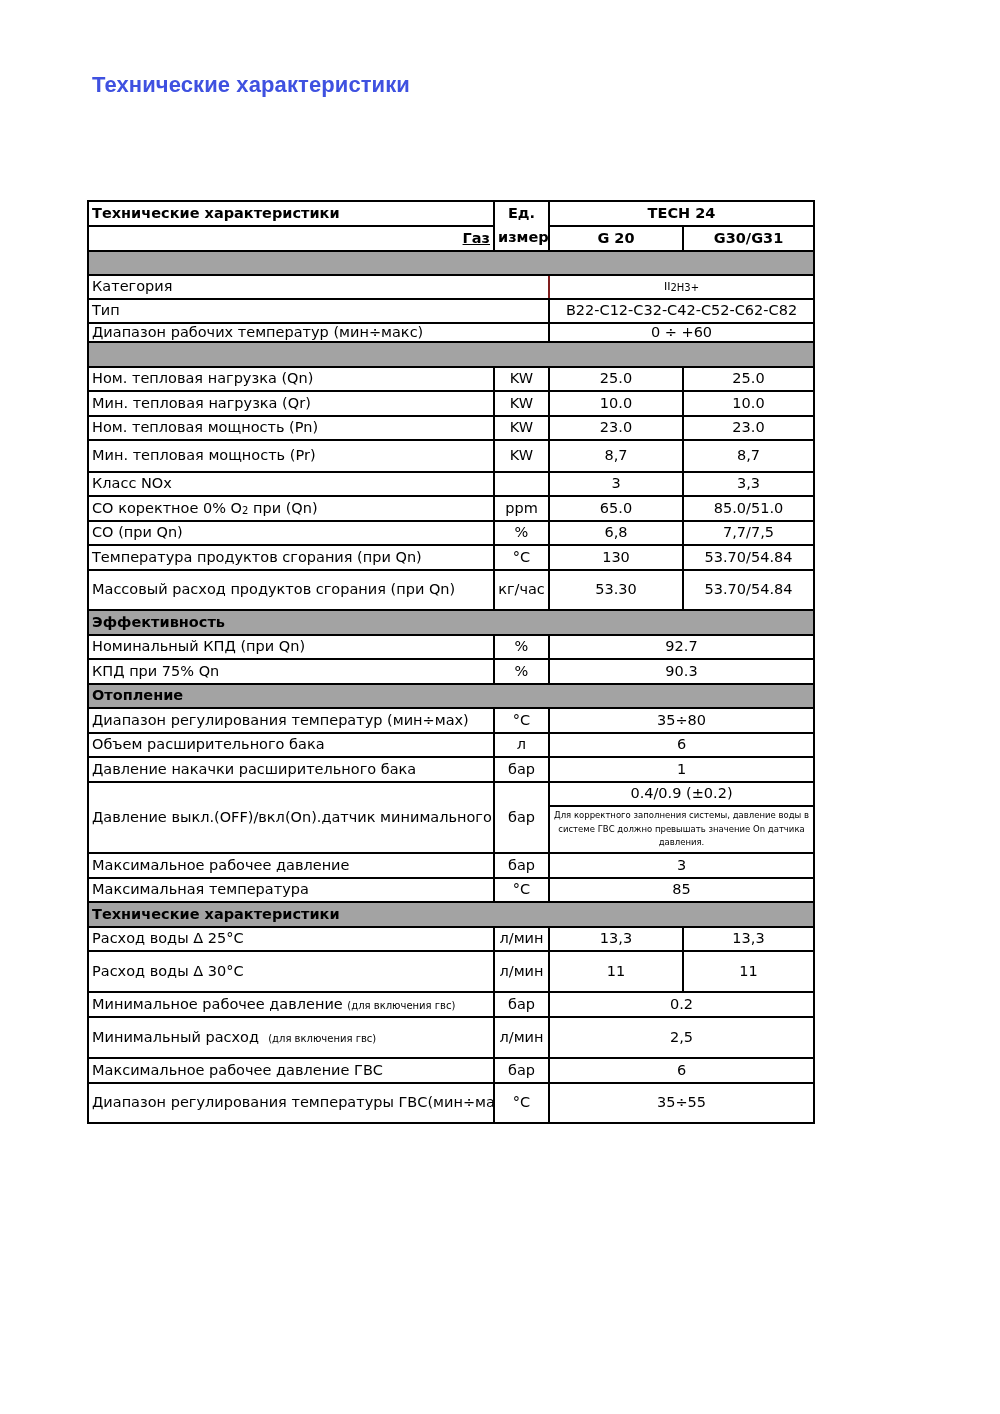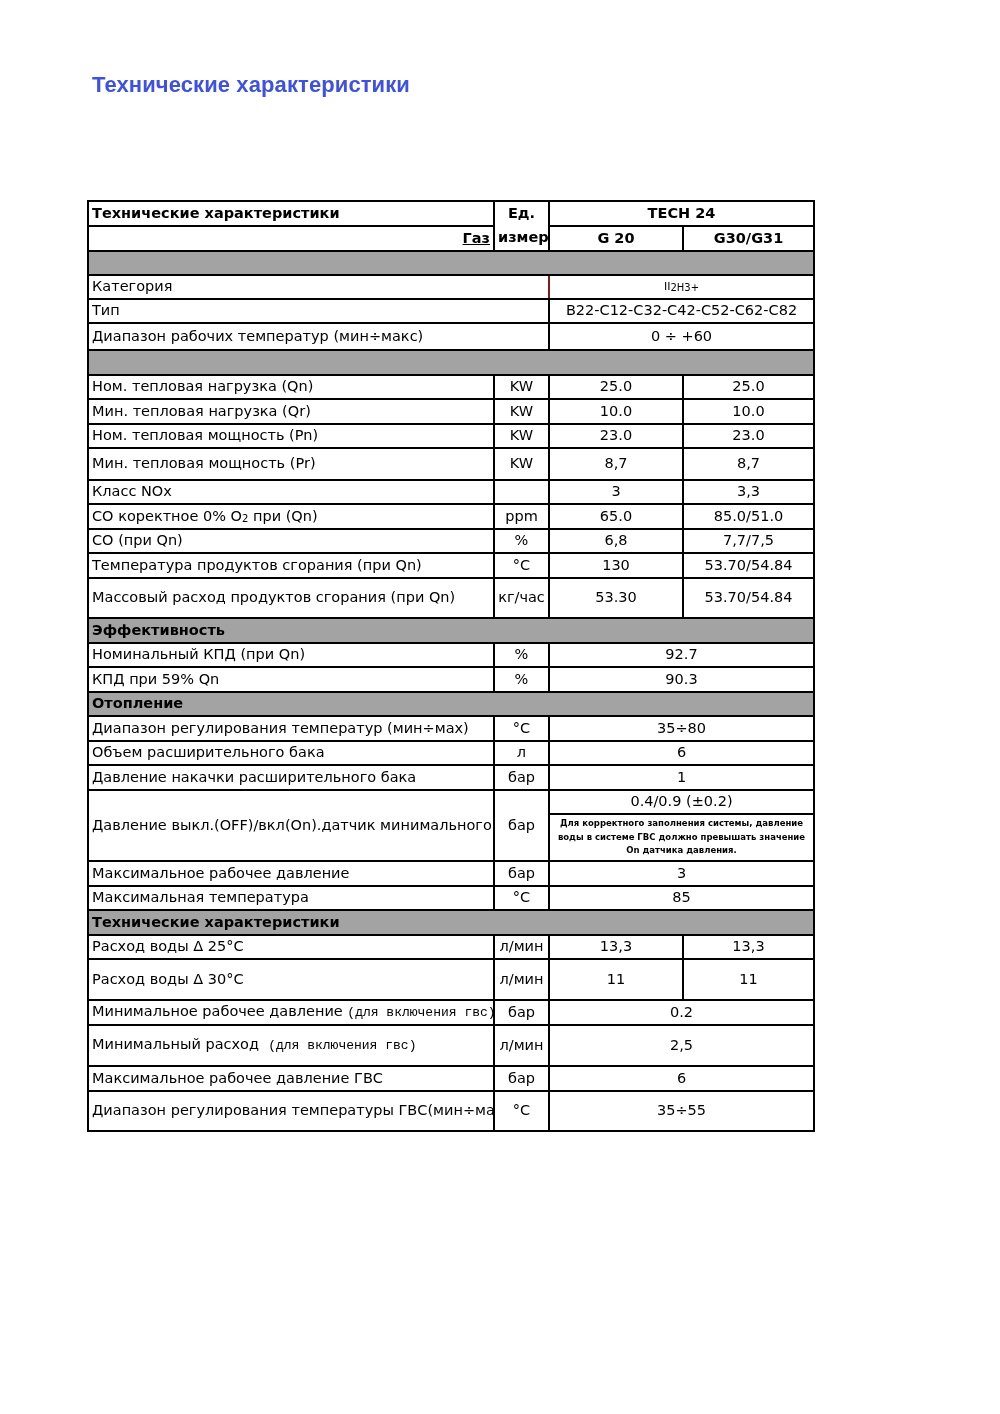"Диапазон рабочих температур (мин÷макс)" tr { height: 27px -> 19px }
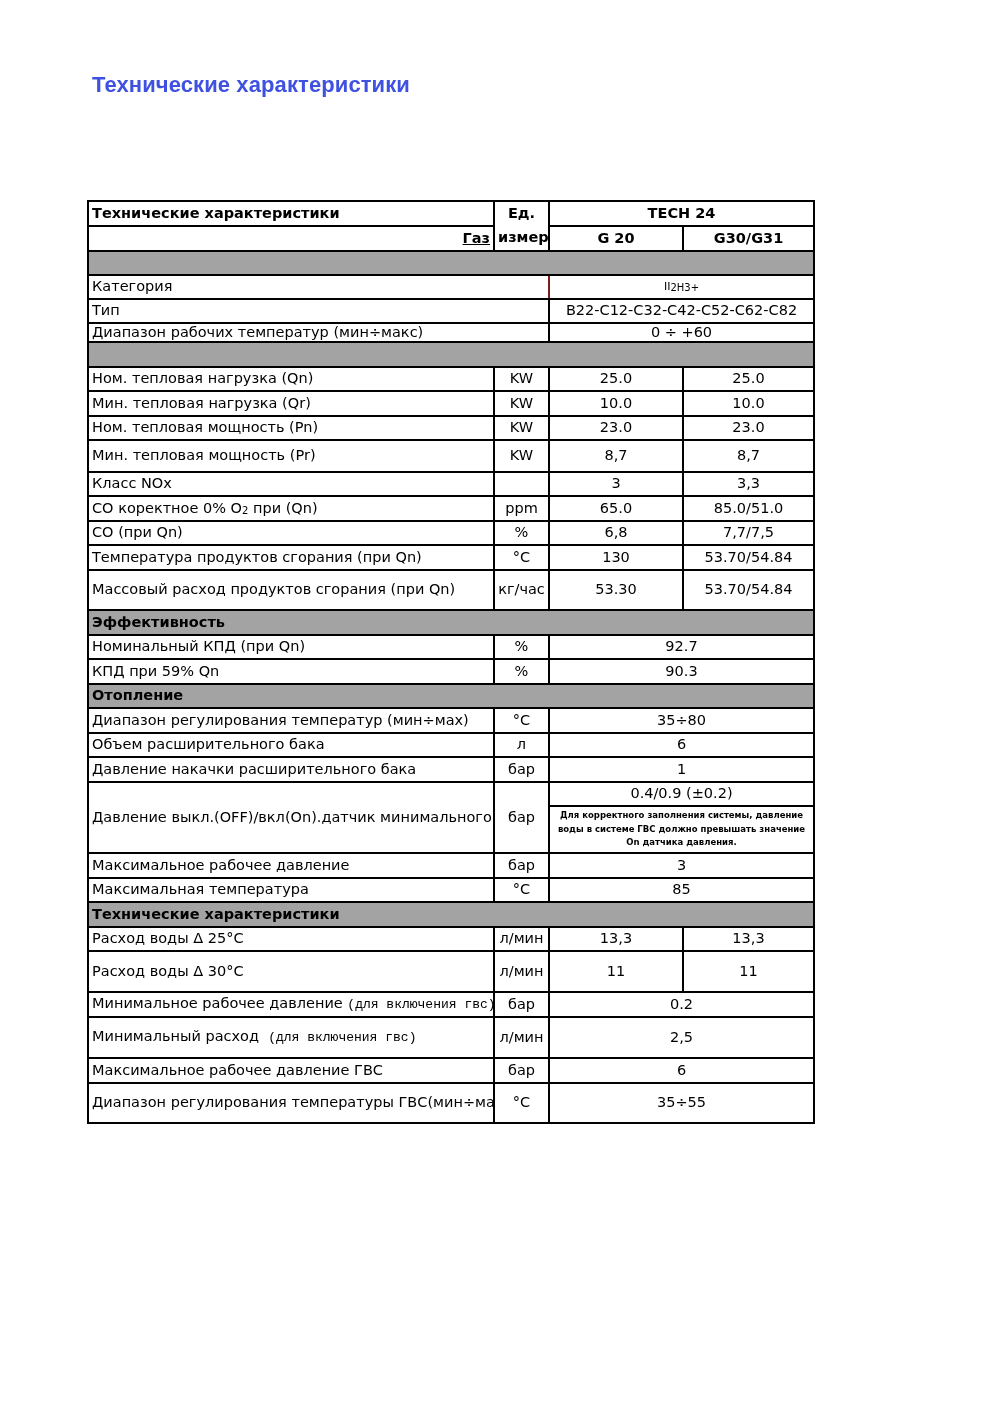"КПД при 59% Qn" td { text: 59% -> 75% }
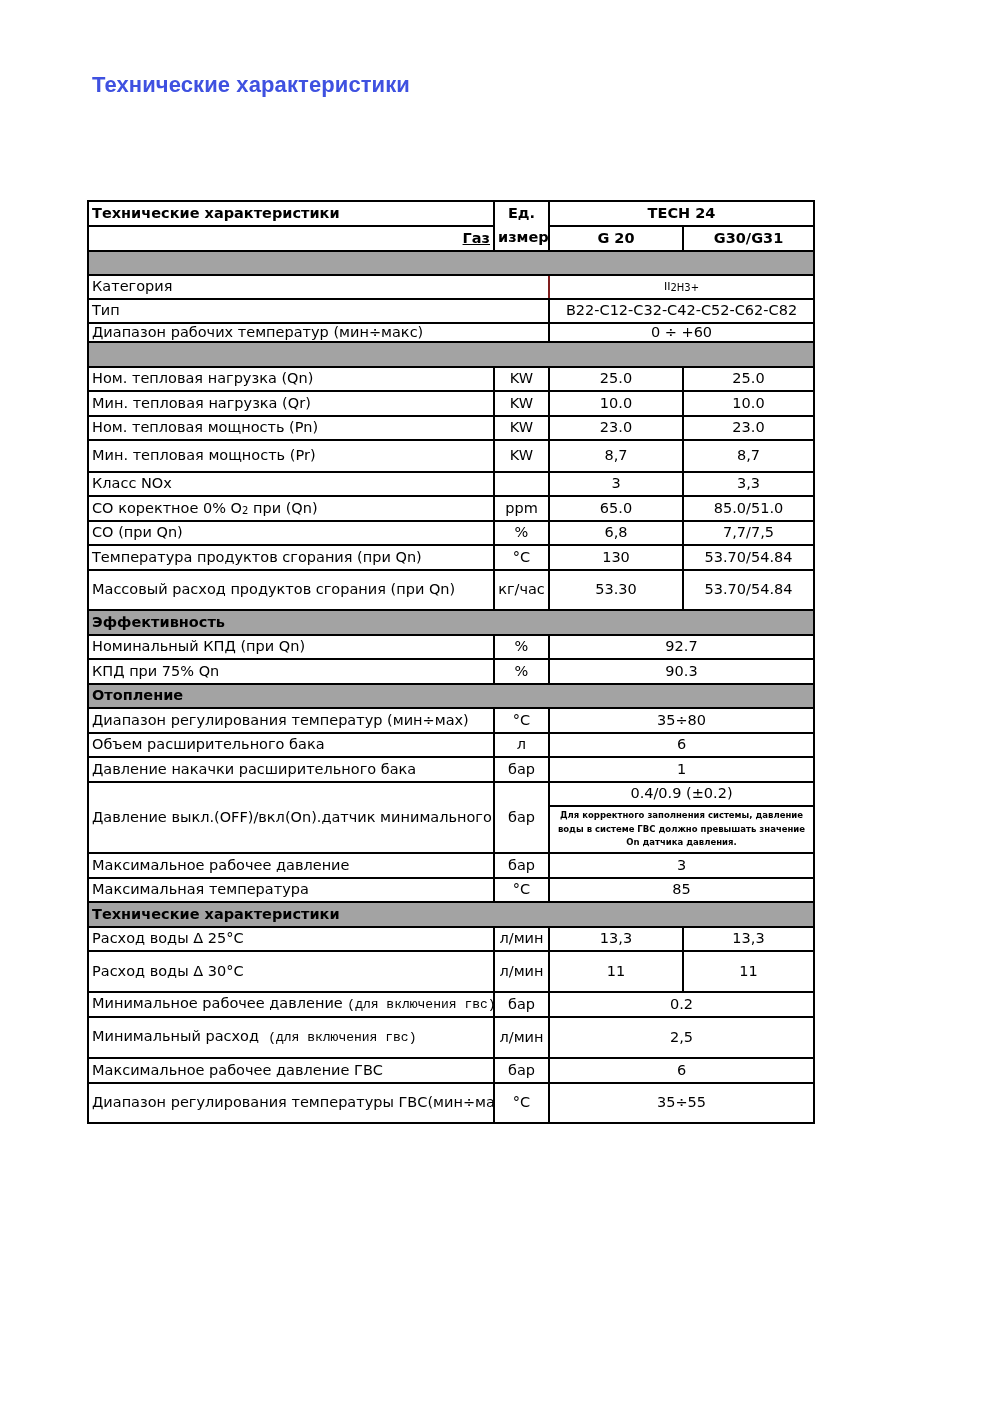"Для корректного заполнения системы," td .note { font-weight: bold -> none }
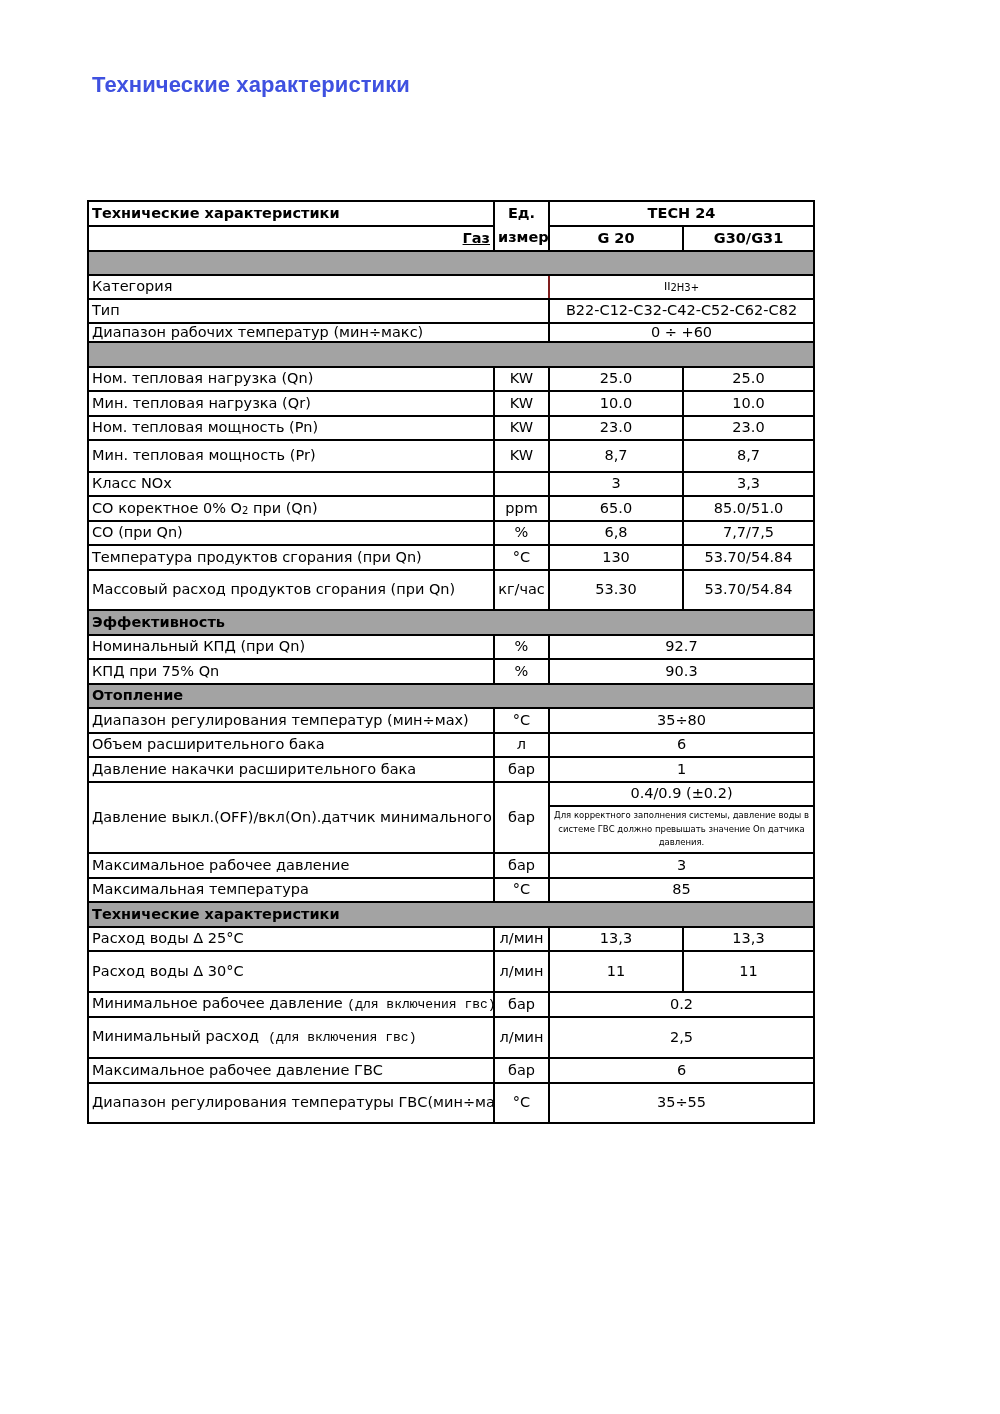"(для включения гвс)" td .small { font-family: Liberation Mono, monospace -> none; font-size: 13px -> 10px }
